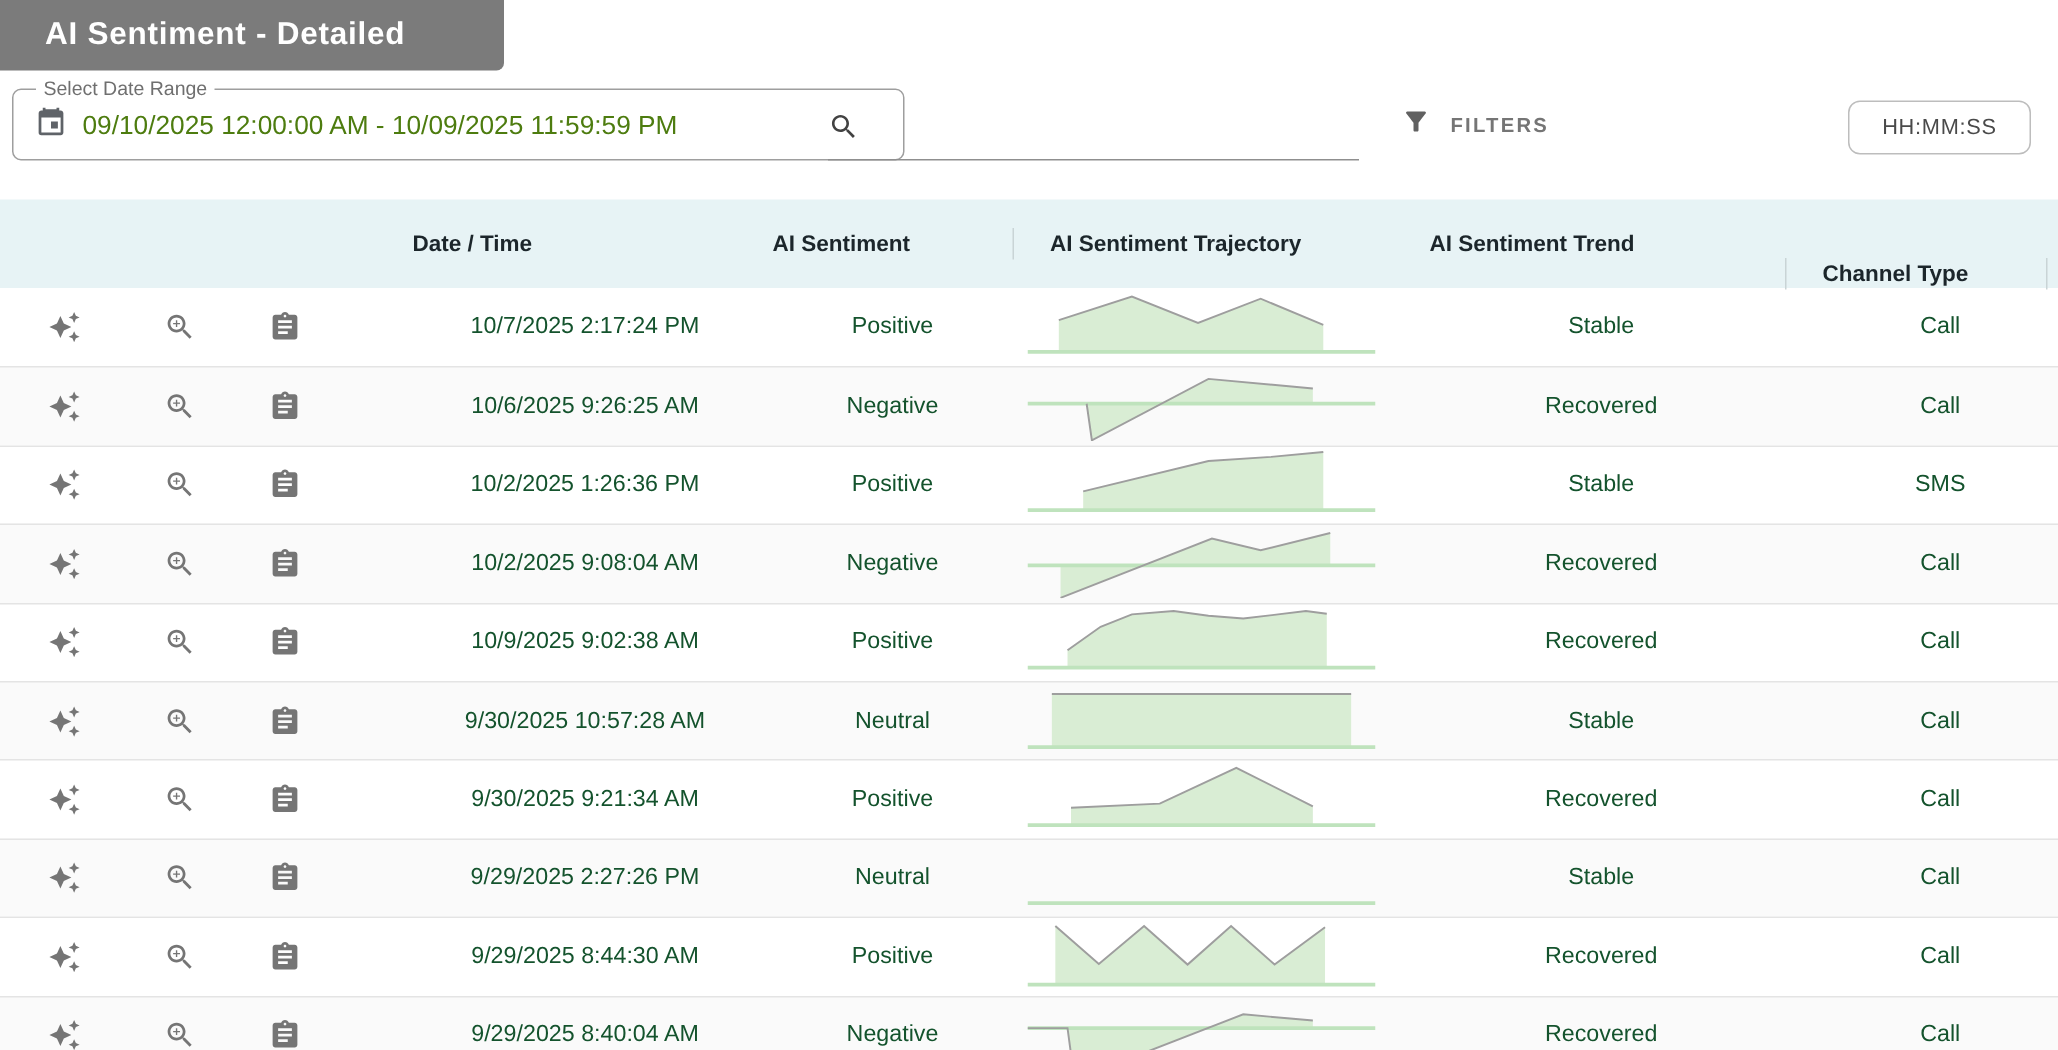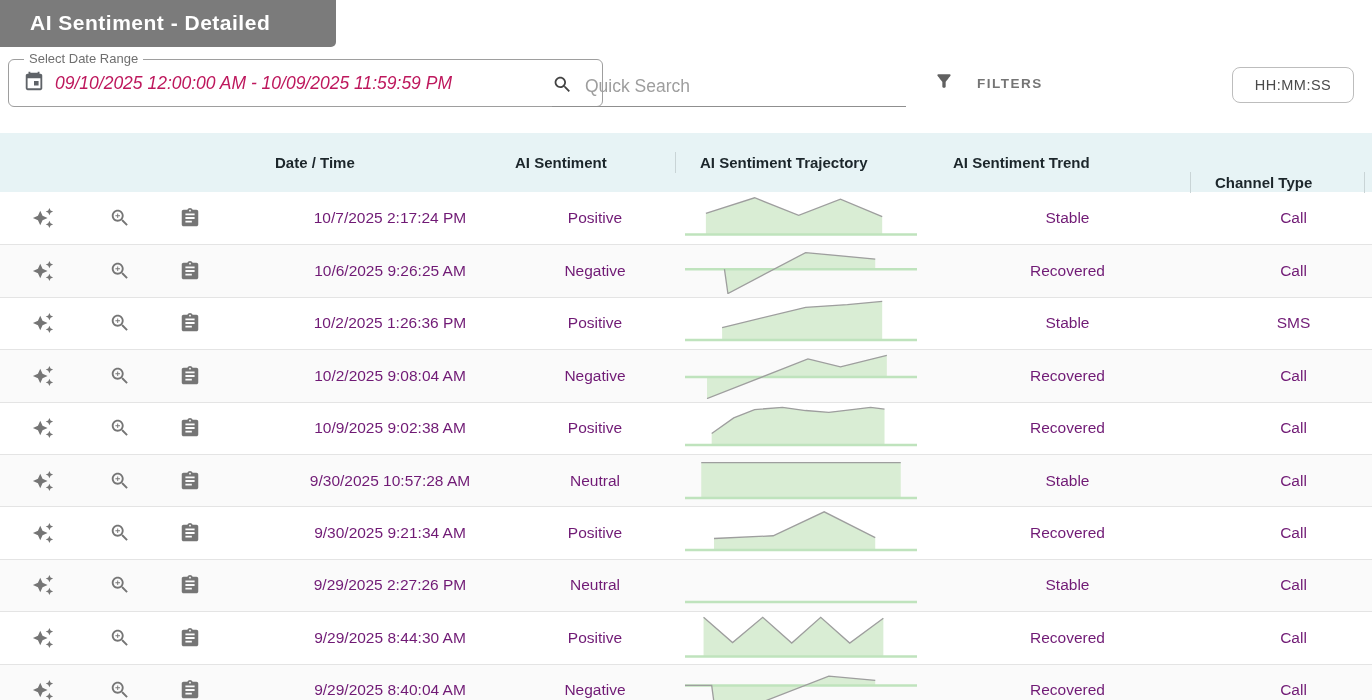"09/10/2025 12:00:00 AM - 10/09/2025" .date-range .value { color: #be185d -> #4d7c0f; font-style: italic -> none }
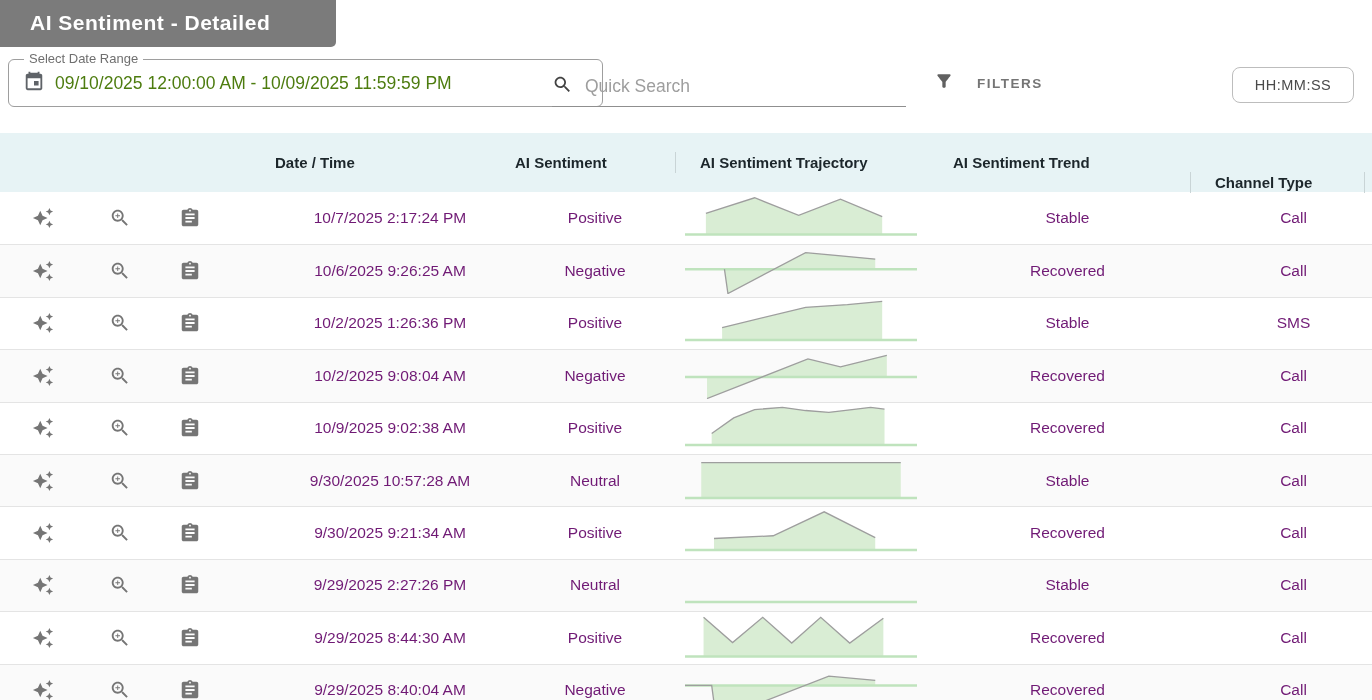"Quick Search" input { html: <input> -> none }
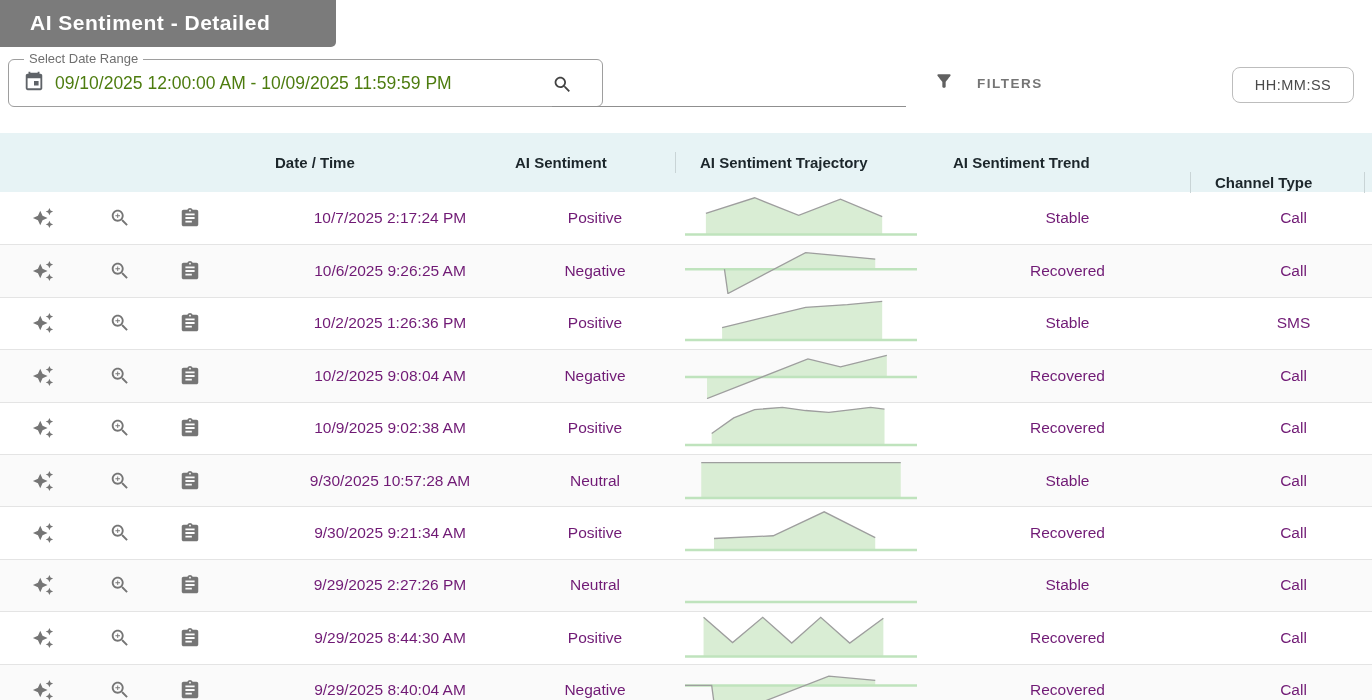"FILTERS" .filters-btn { gap: 23px -> 13px }
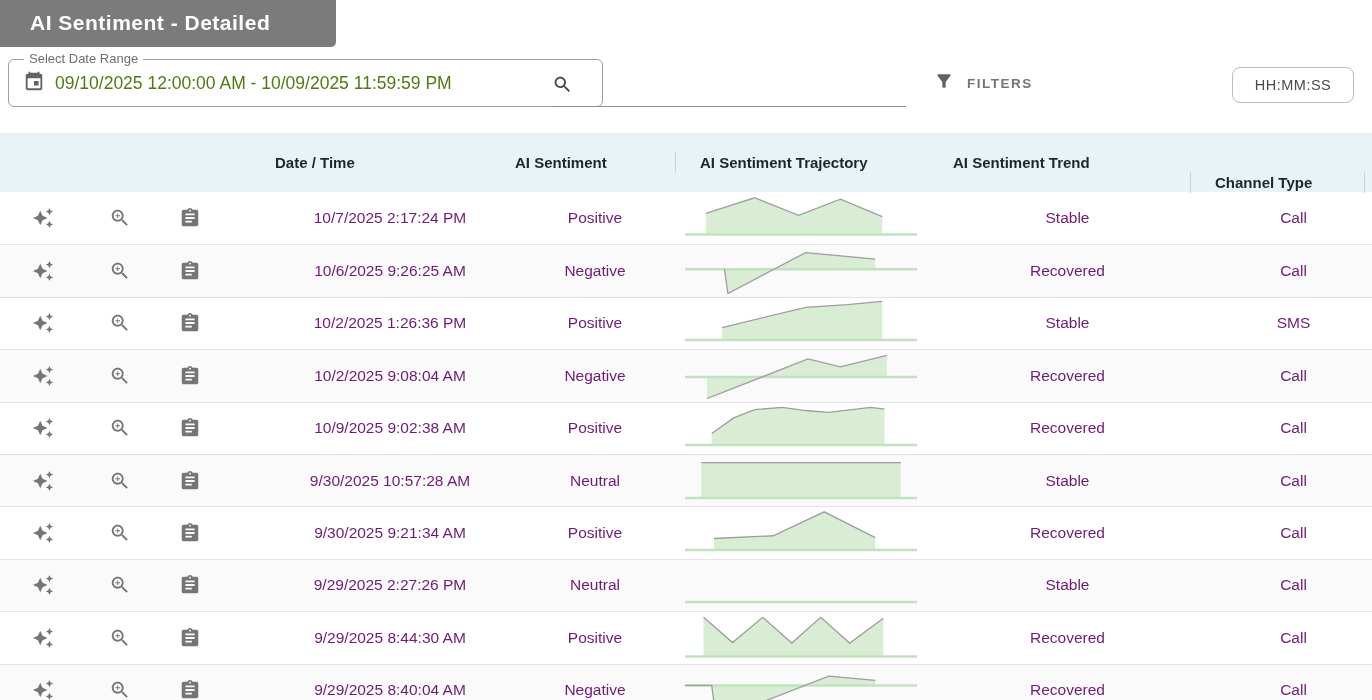"10/7/2025 2:17:24 PM" .td { color: #701a75 -> #14532d }
